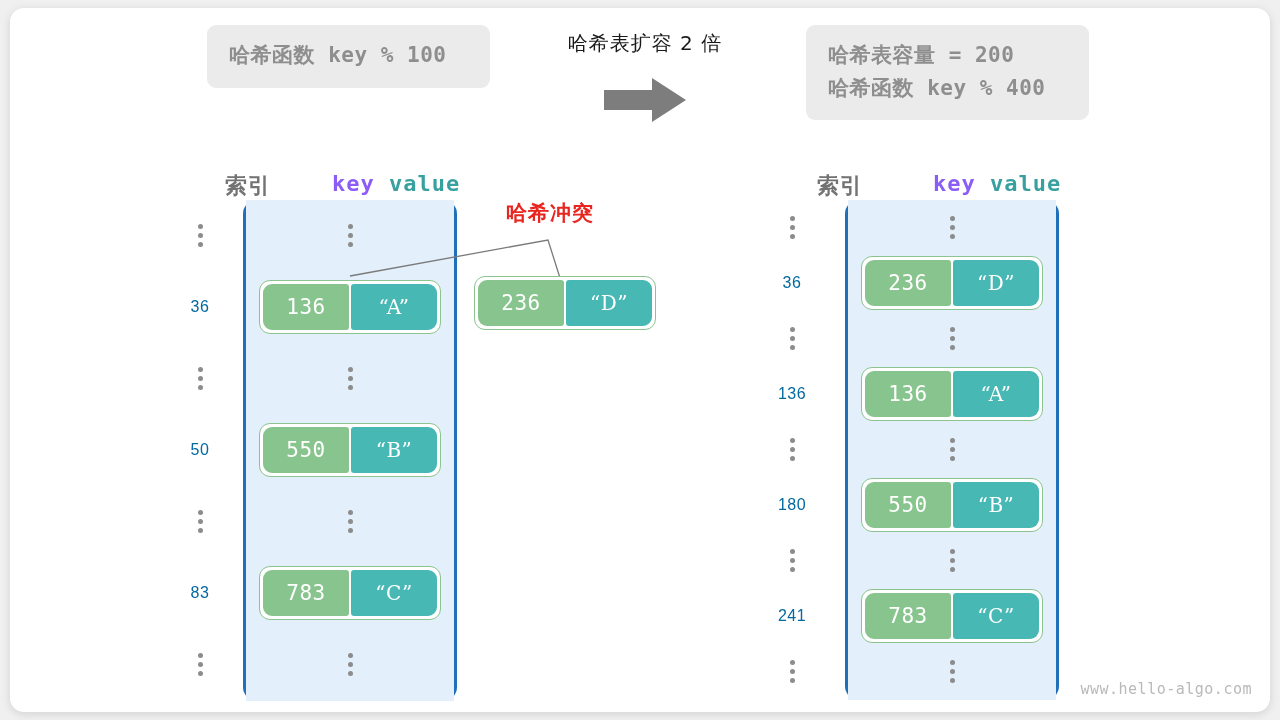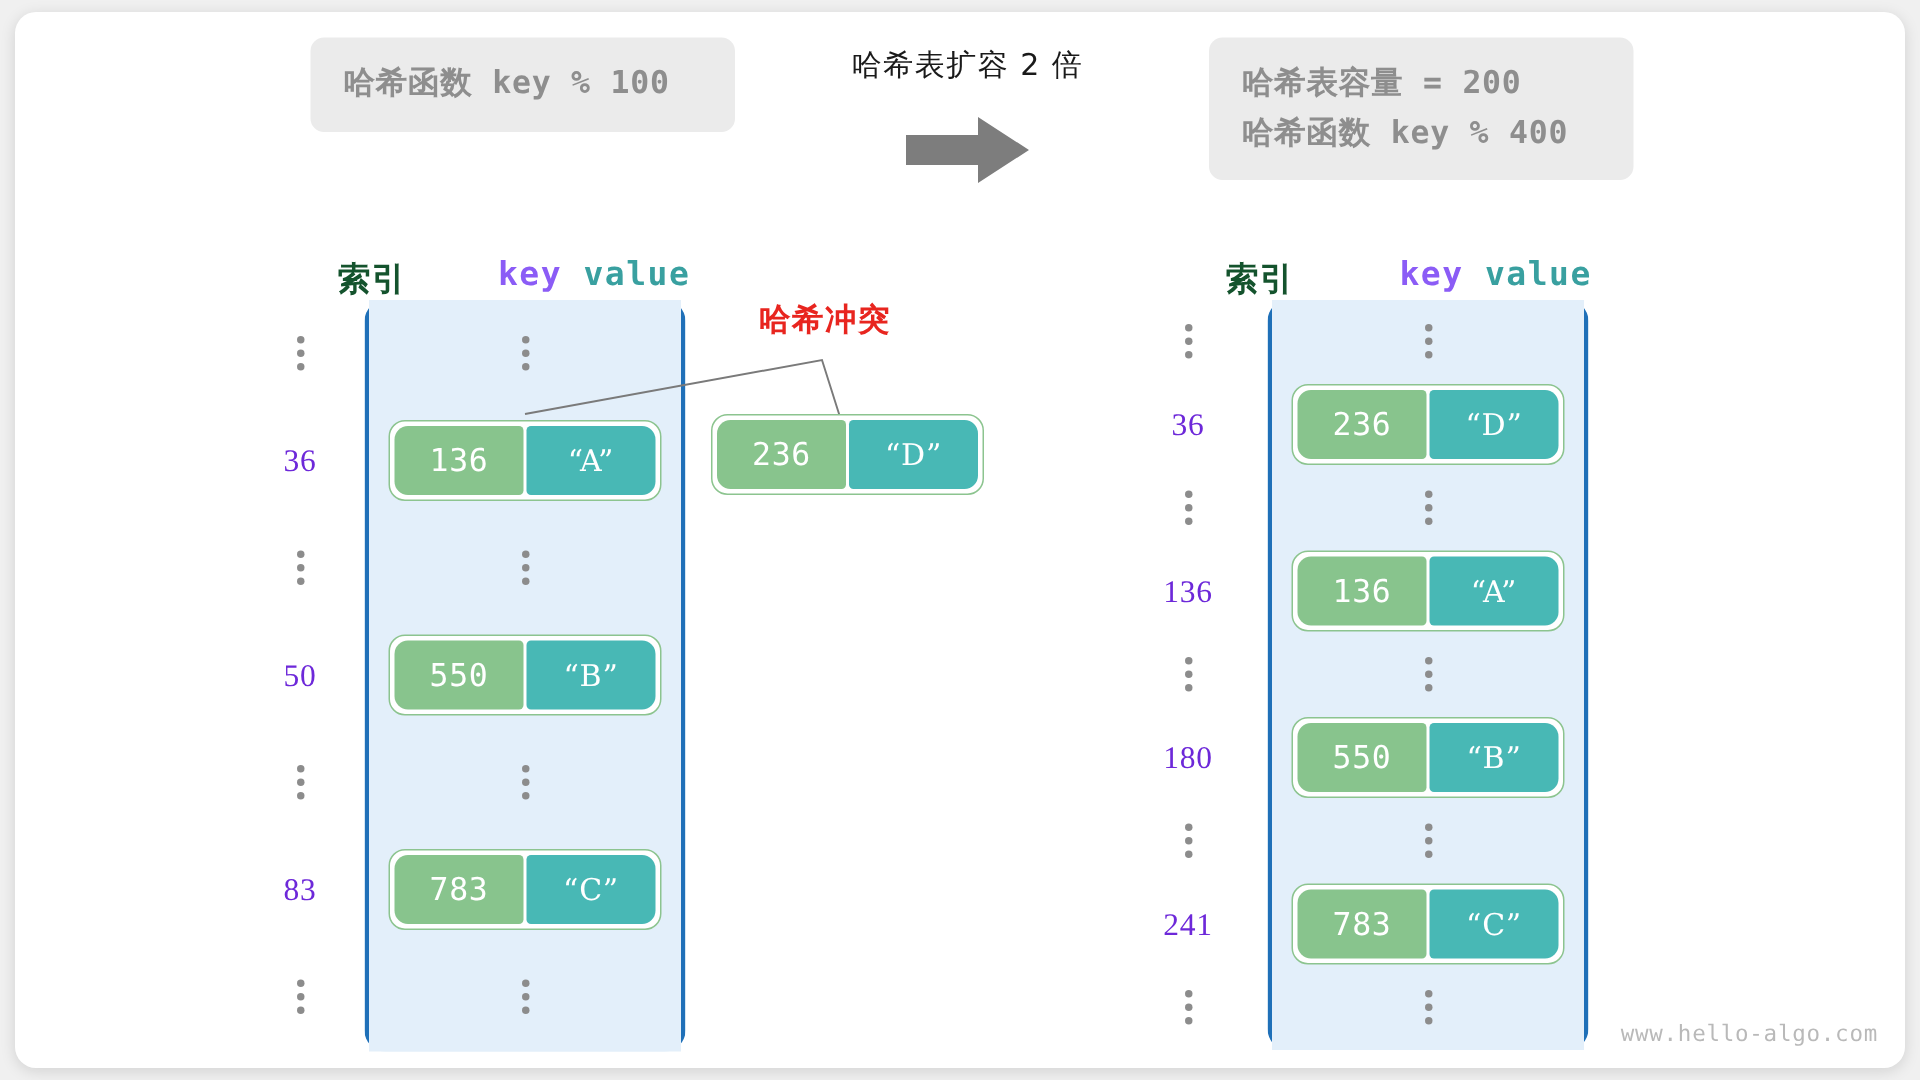"索引" .col-head .idx { color: #14532d -> #737373 }
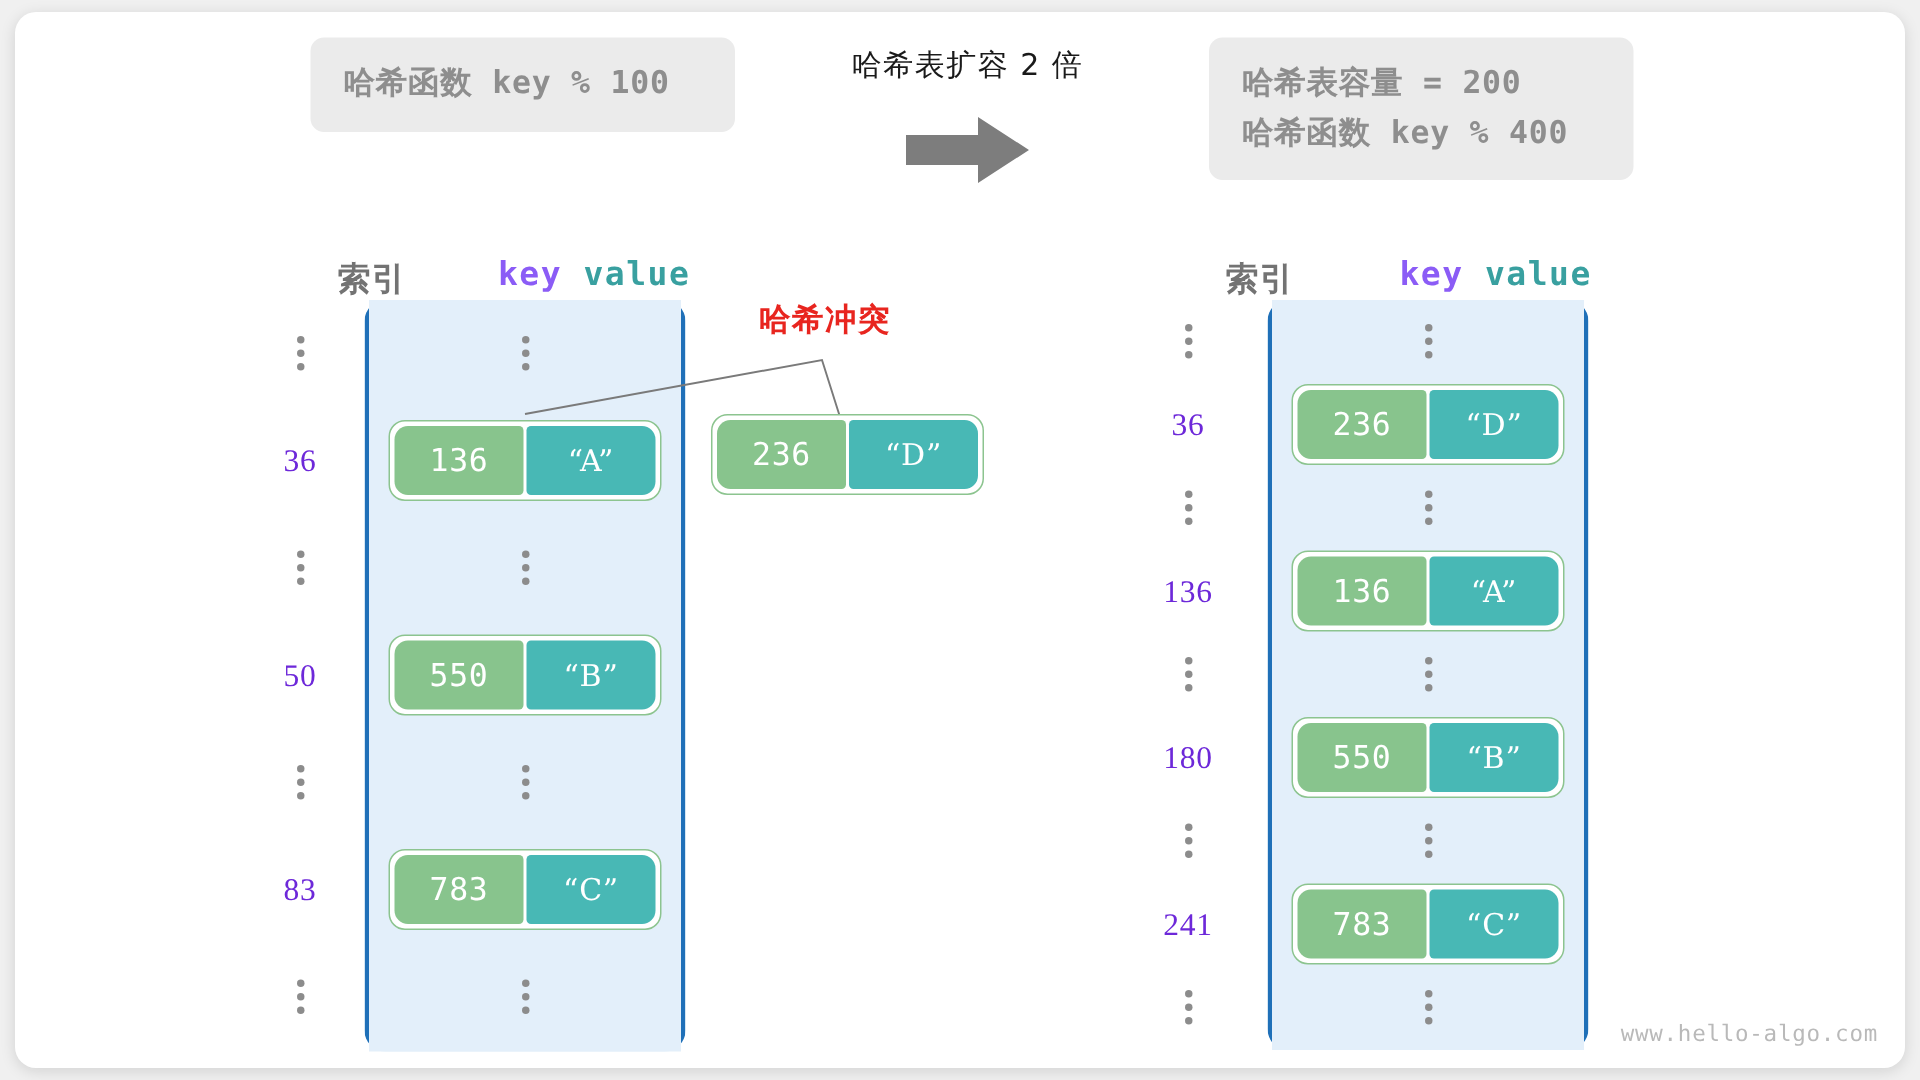"36" .idx-cell { color: #6d28d9 -> #0369a1; font-family: Liberation Serif, serif -> Liberation Sans, sans-serif; font-size: 21px -> 16px }
